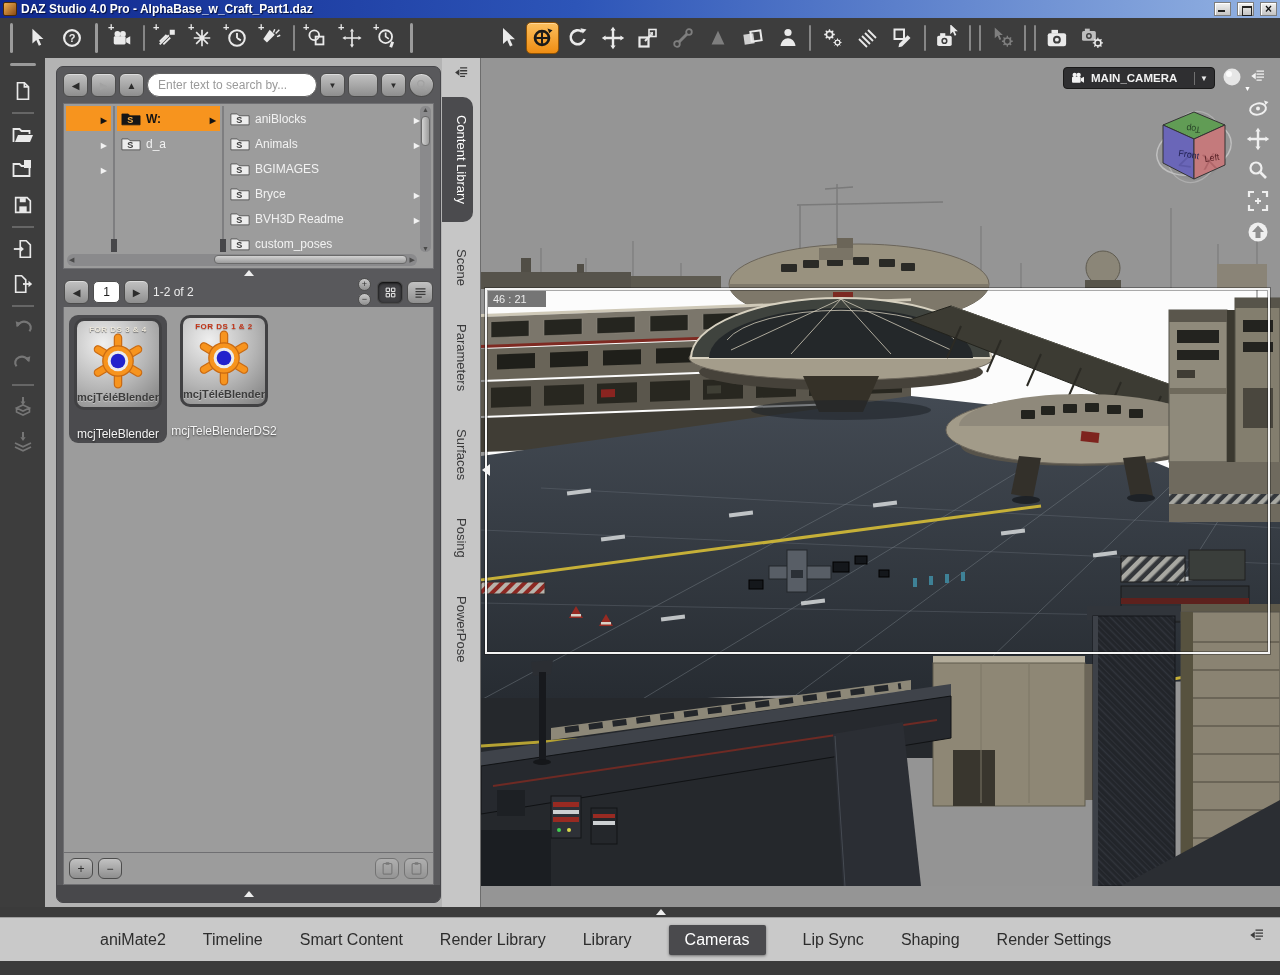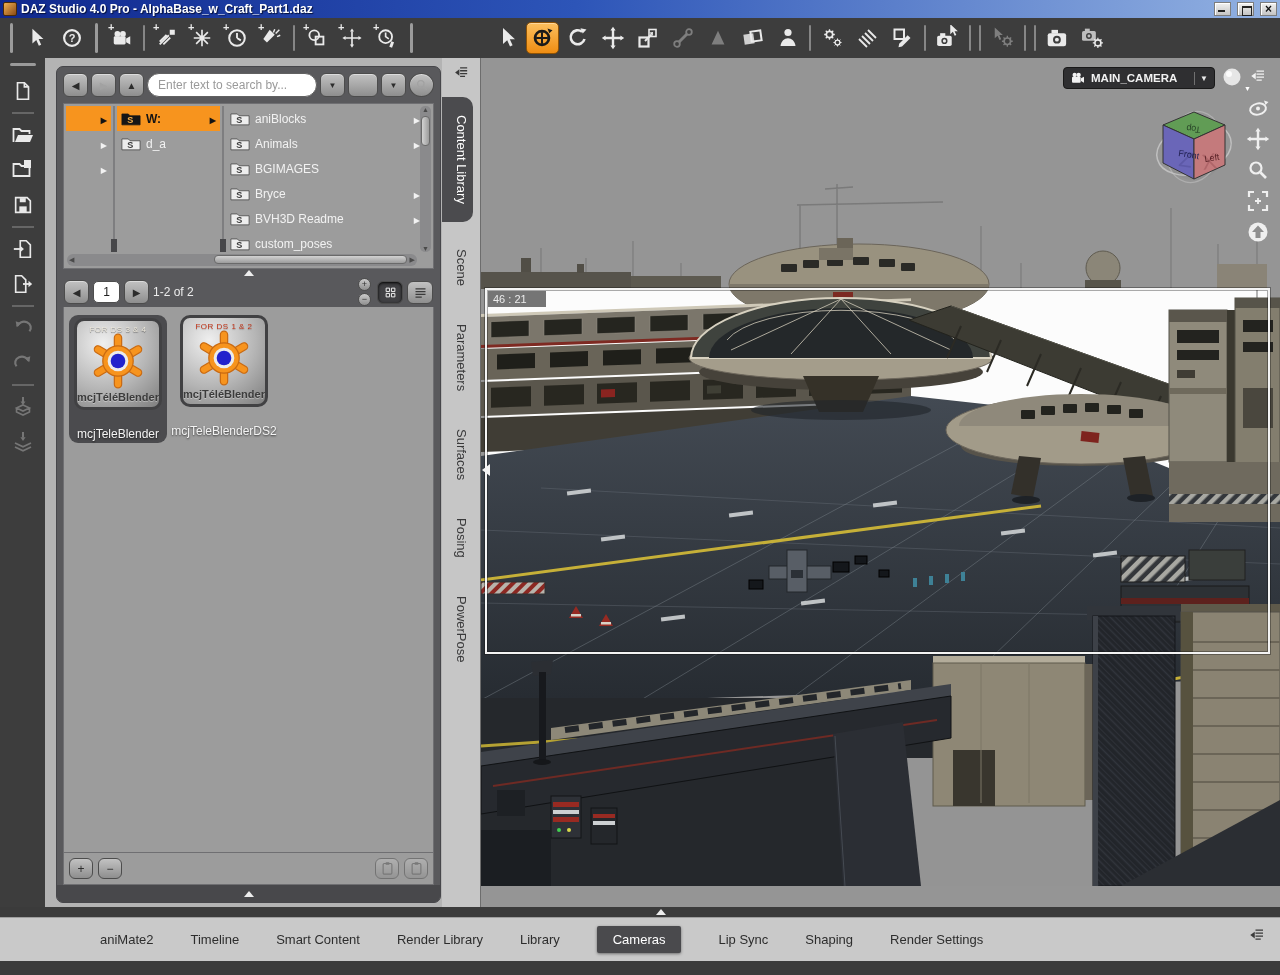"FOR DS 3 & 4" .badge { font-weight: normal -> bold }
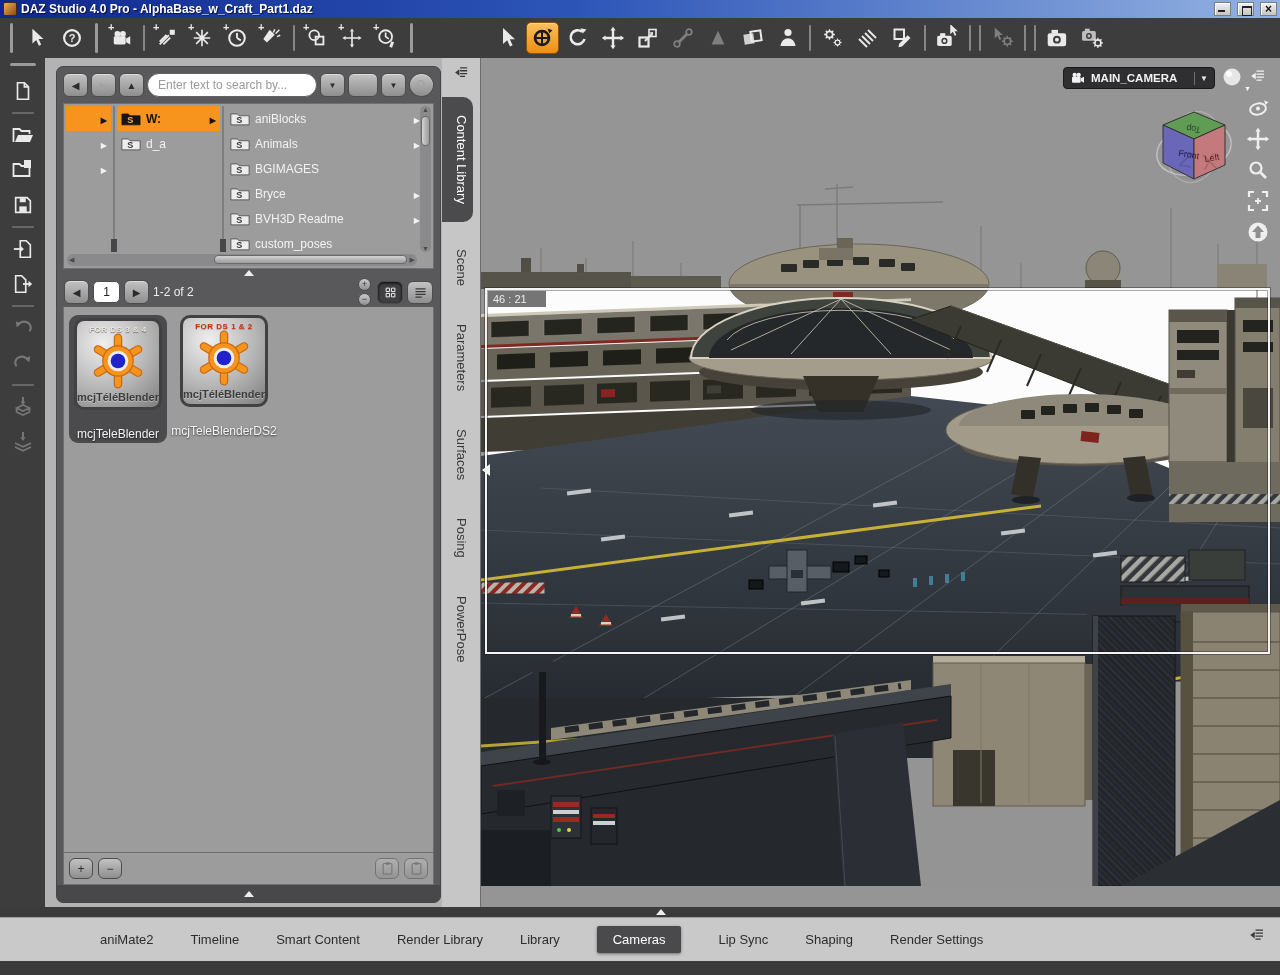"aniMate2" .btab { font-size: 13px -> 16px }
